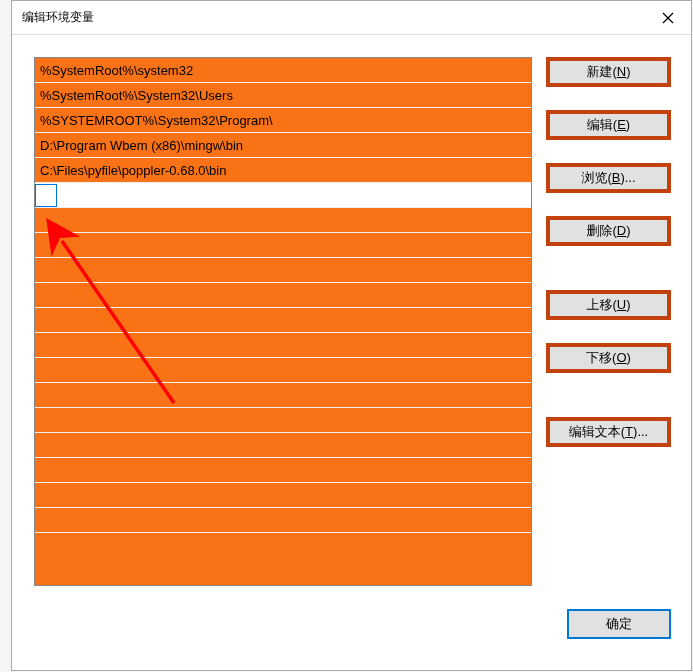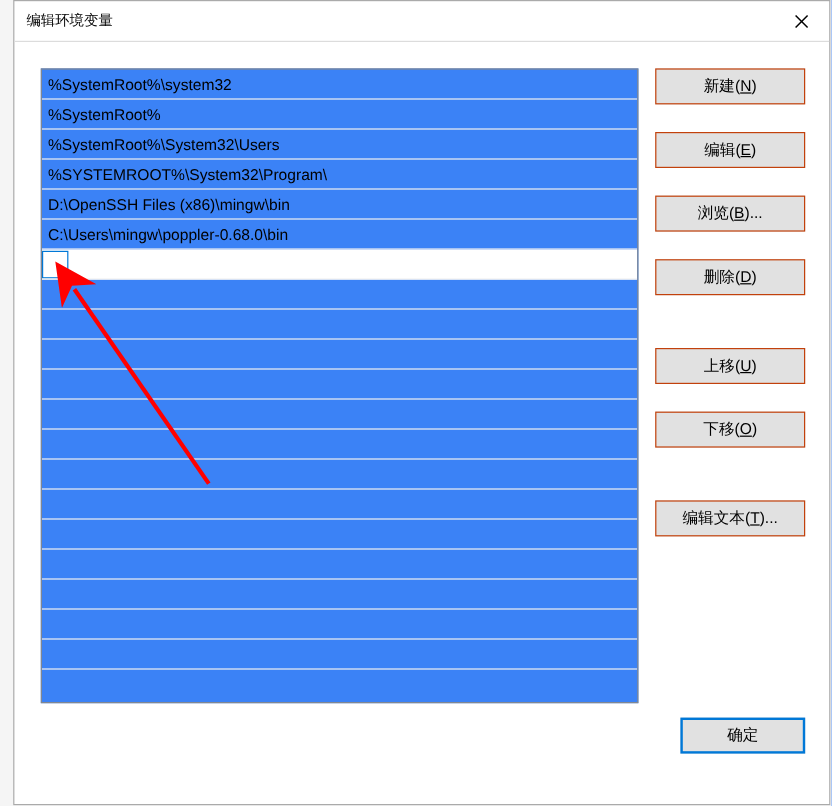"%SystemRoot%\system32" .listbox { background: #3b82f6 -> #f97316 }
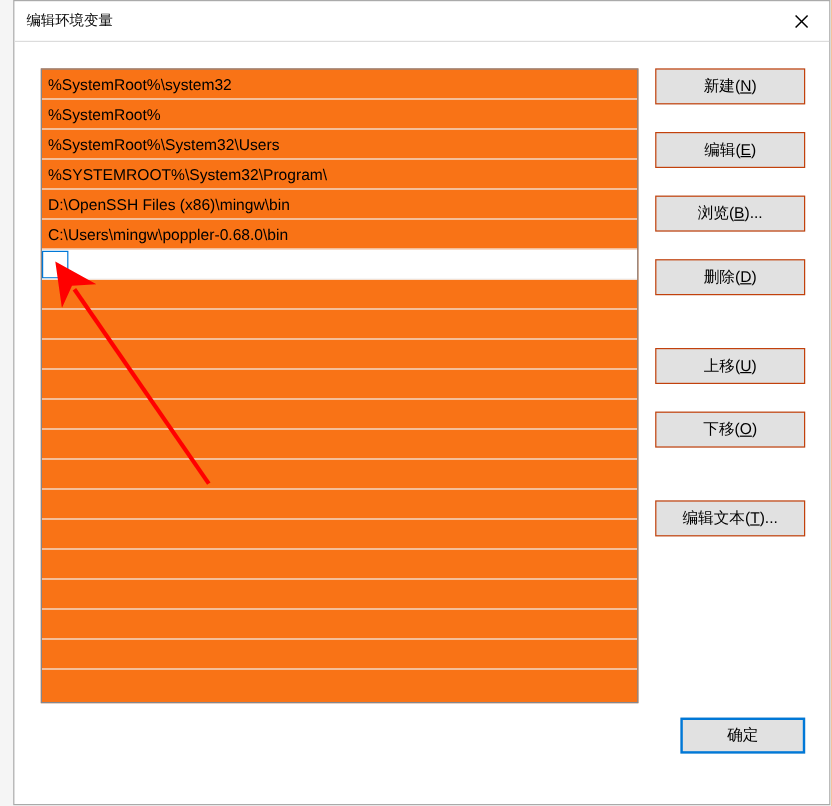"新建(N)" .btn { border: 1px solid #c2410c -> 4px solid #c2410c }
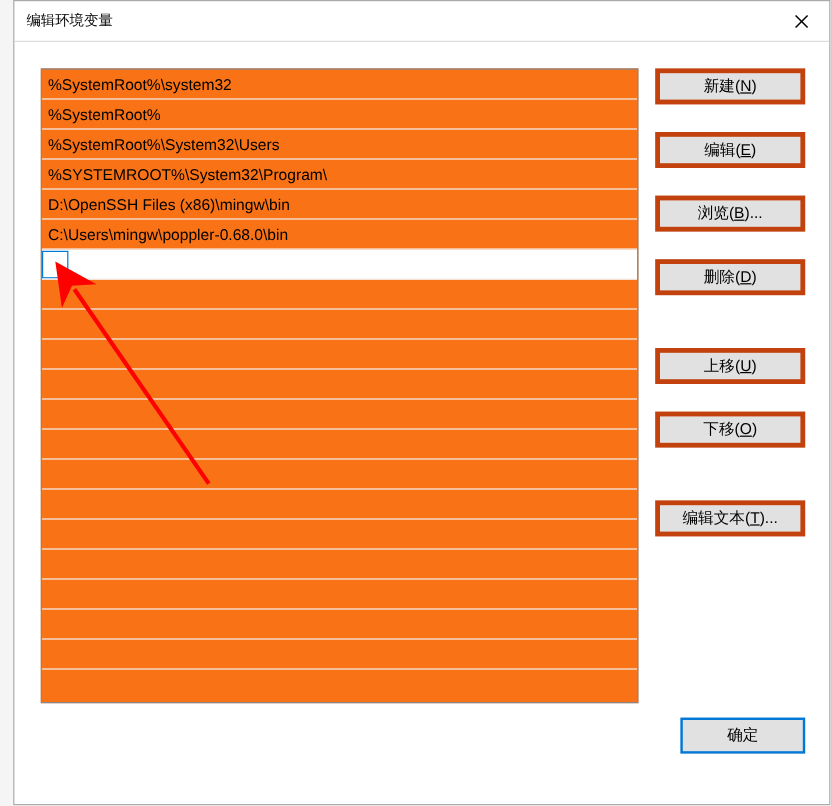"%SystemRoot%" div.list-row { html: <div>%SystemRoot%</div> -> none }
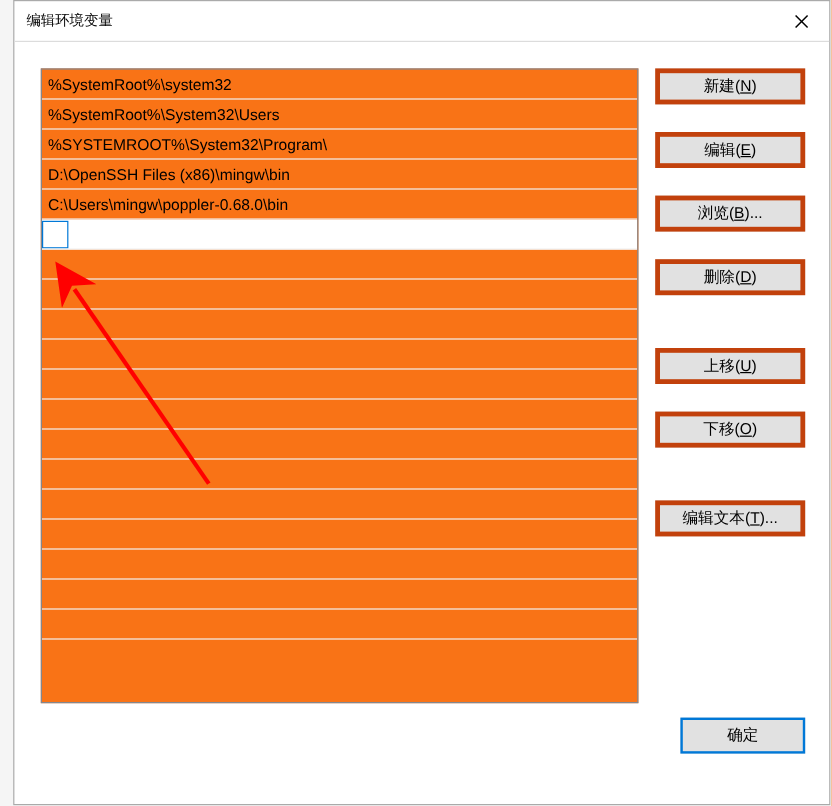"D:\OpenSSH Files (x86)\mingw\bin" div.list-row { text: OpenSSH Files -> Program Wbem }
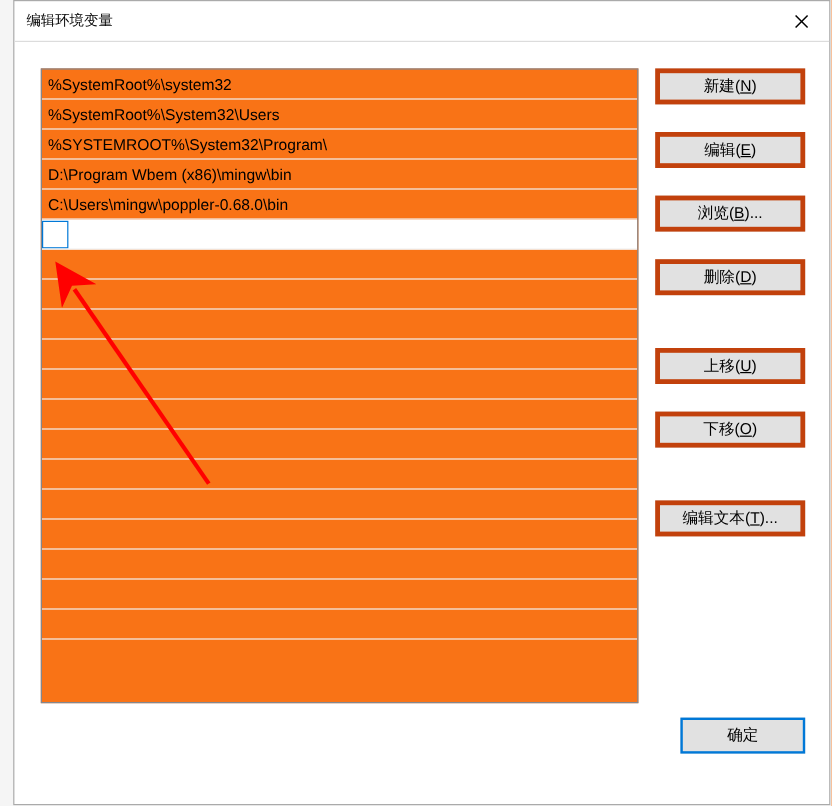"C:\Users\mingw\poppler-0.68.0\bin" div.list-row { text: Users\mingw -> Files\pyfile }
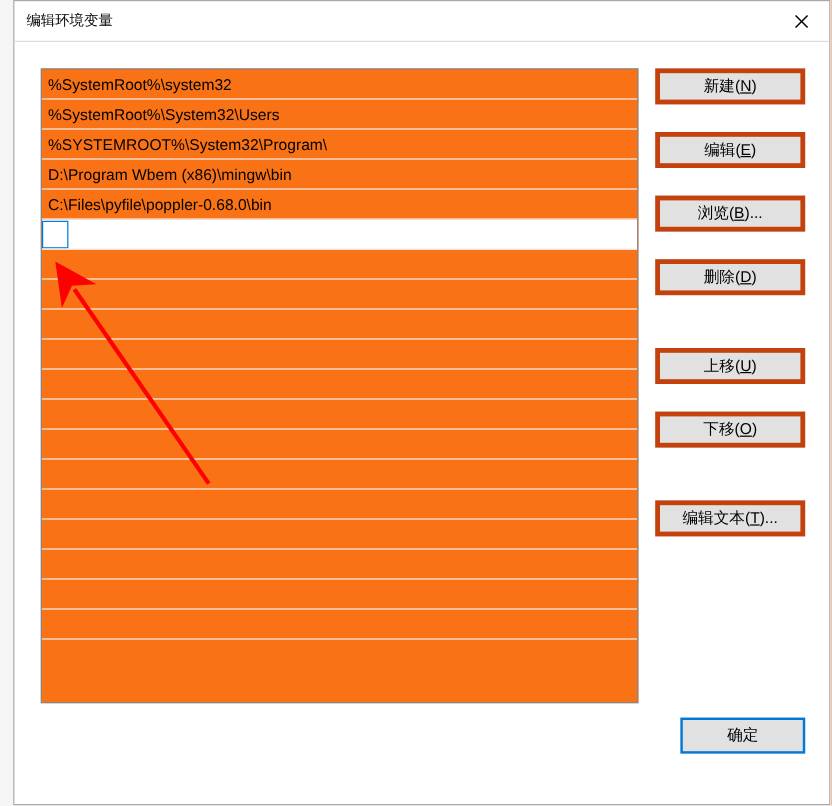"确定" .footer { align-items: flex-start -> center }
